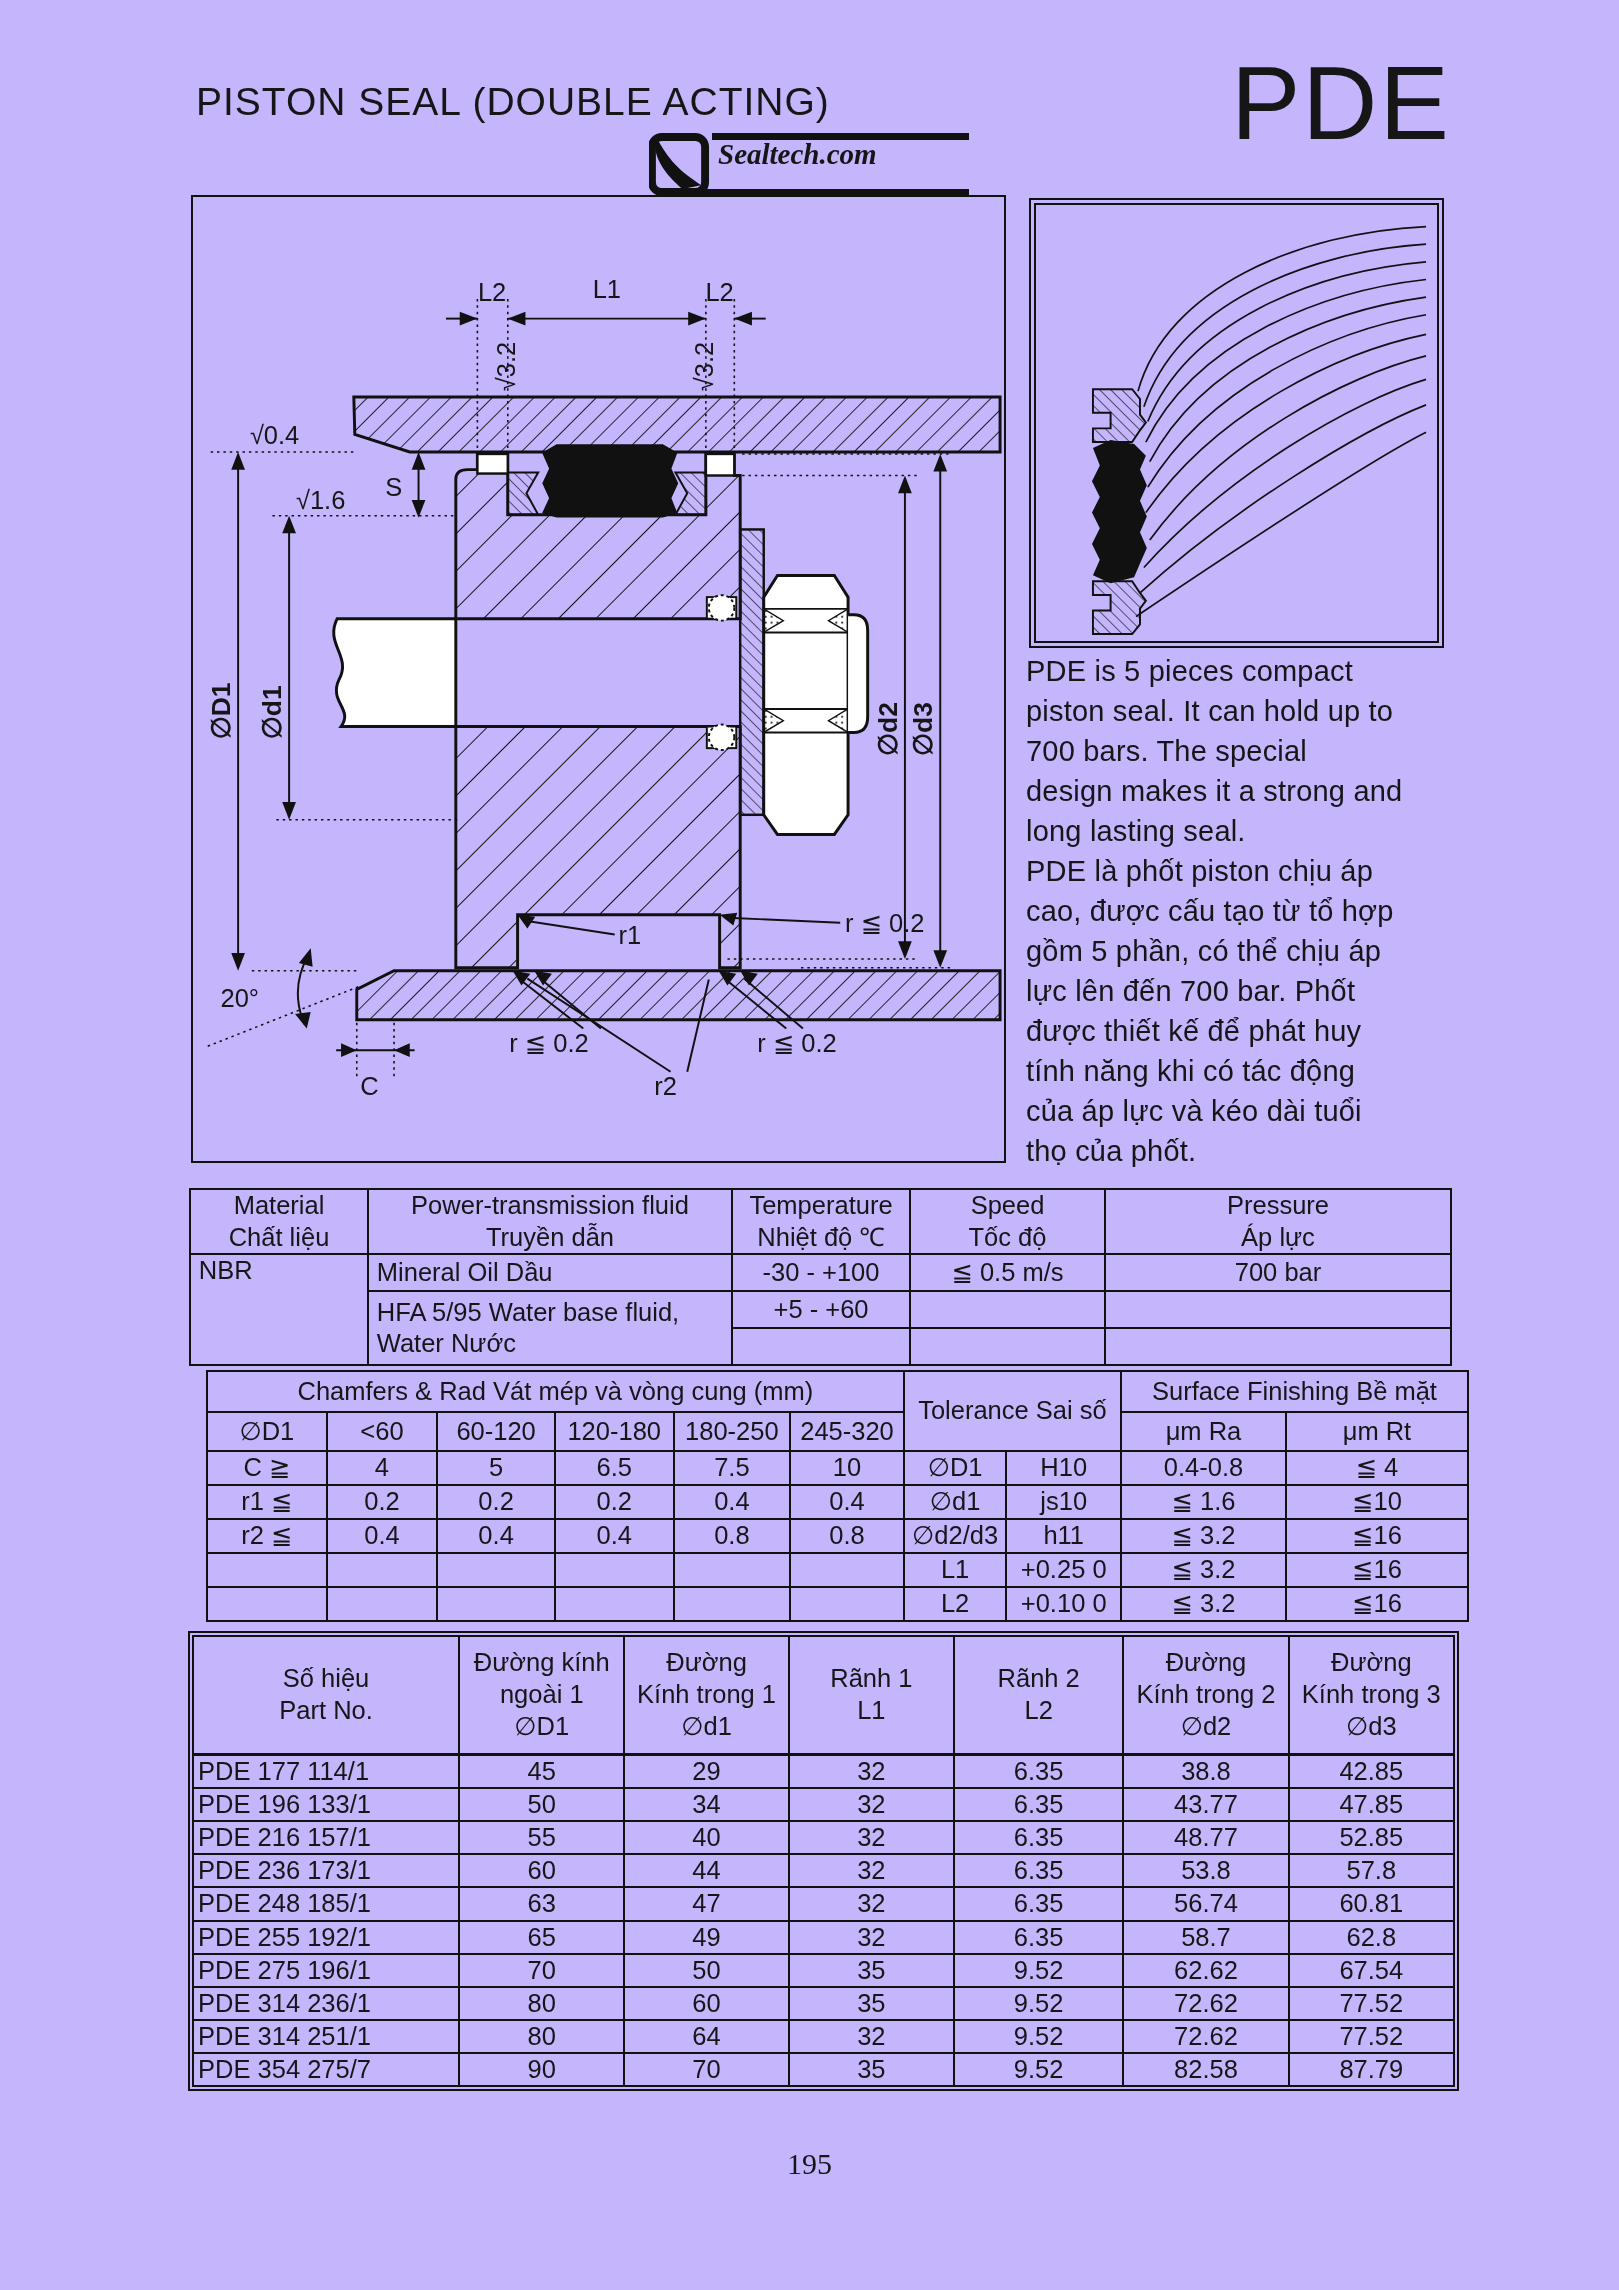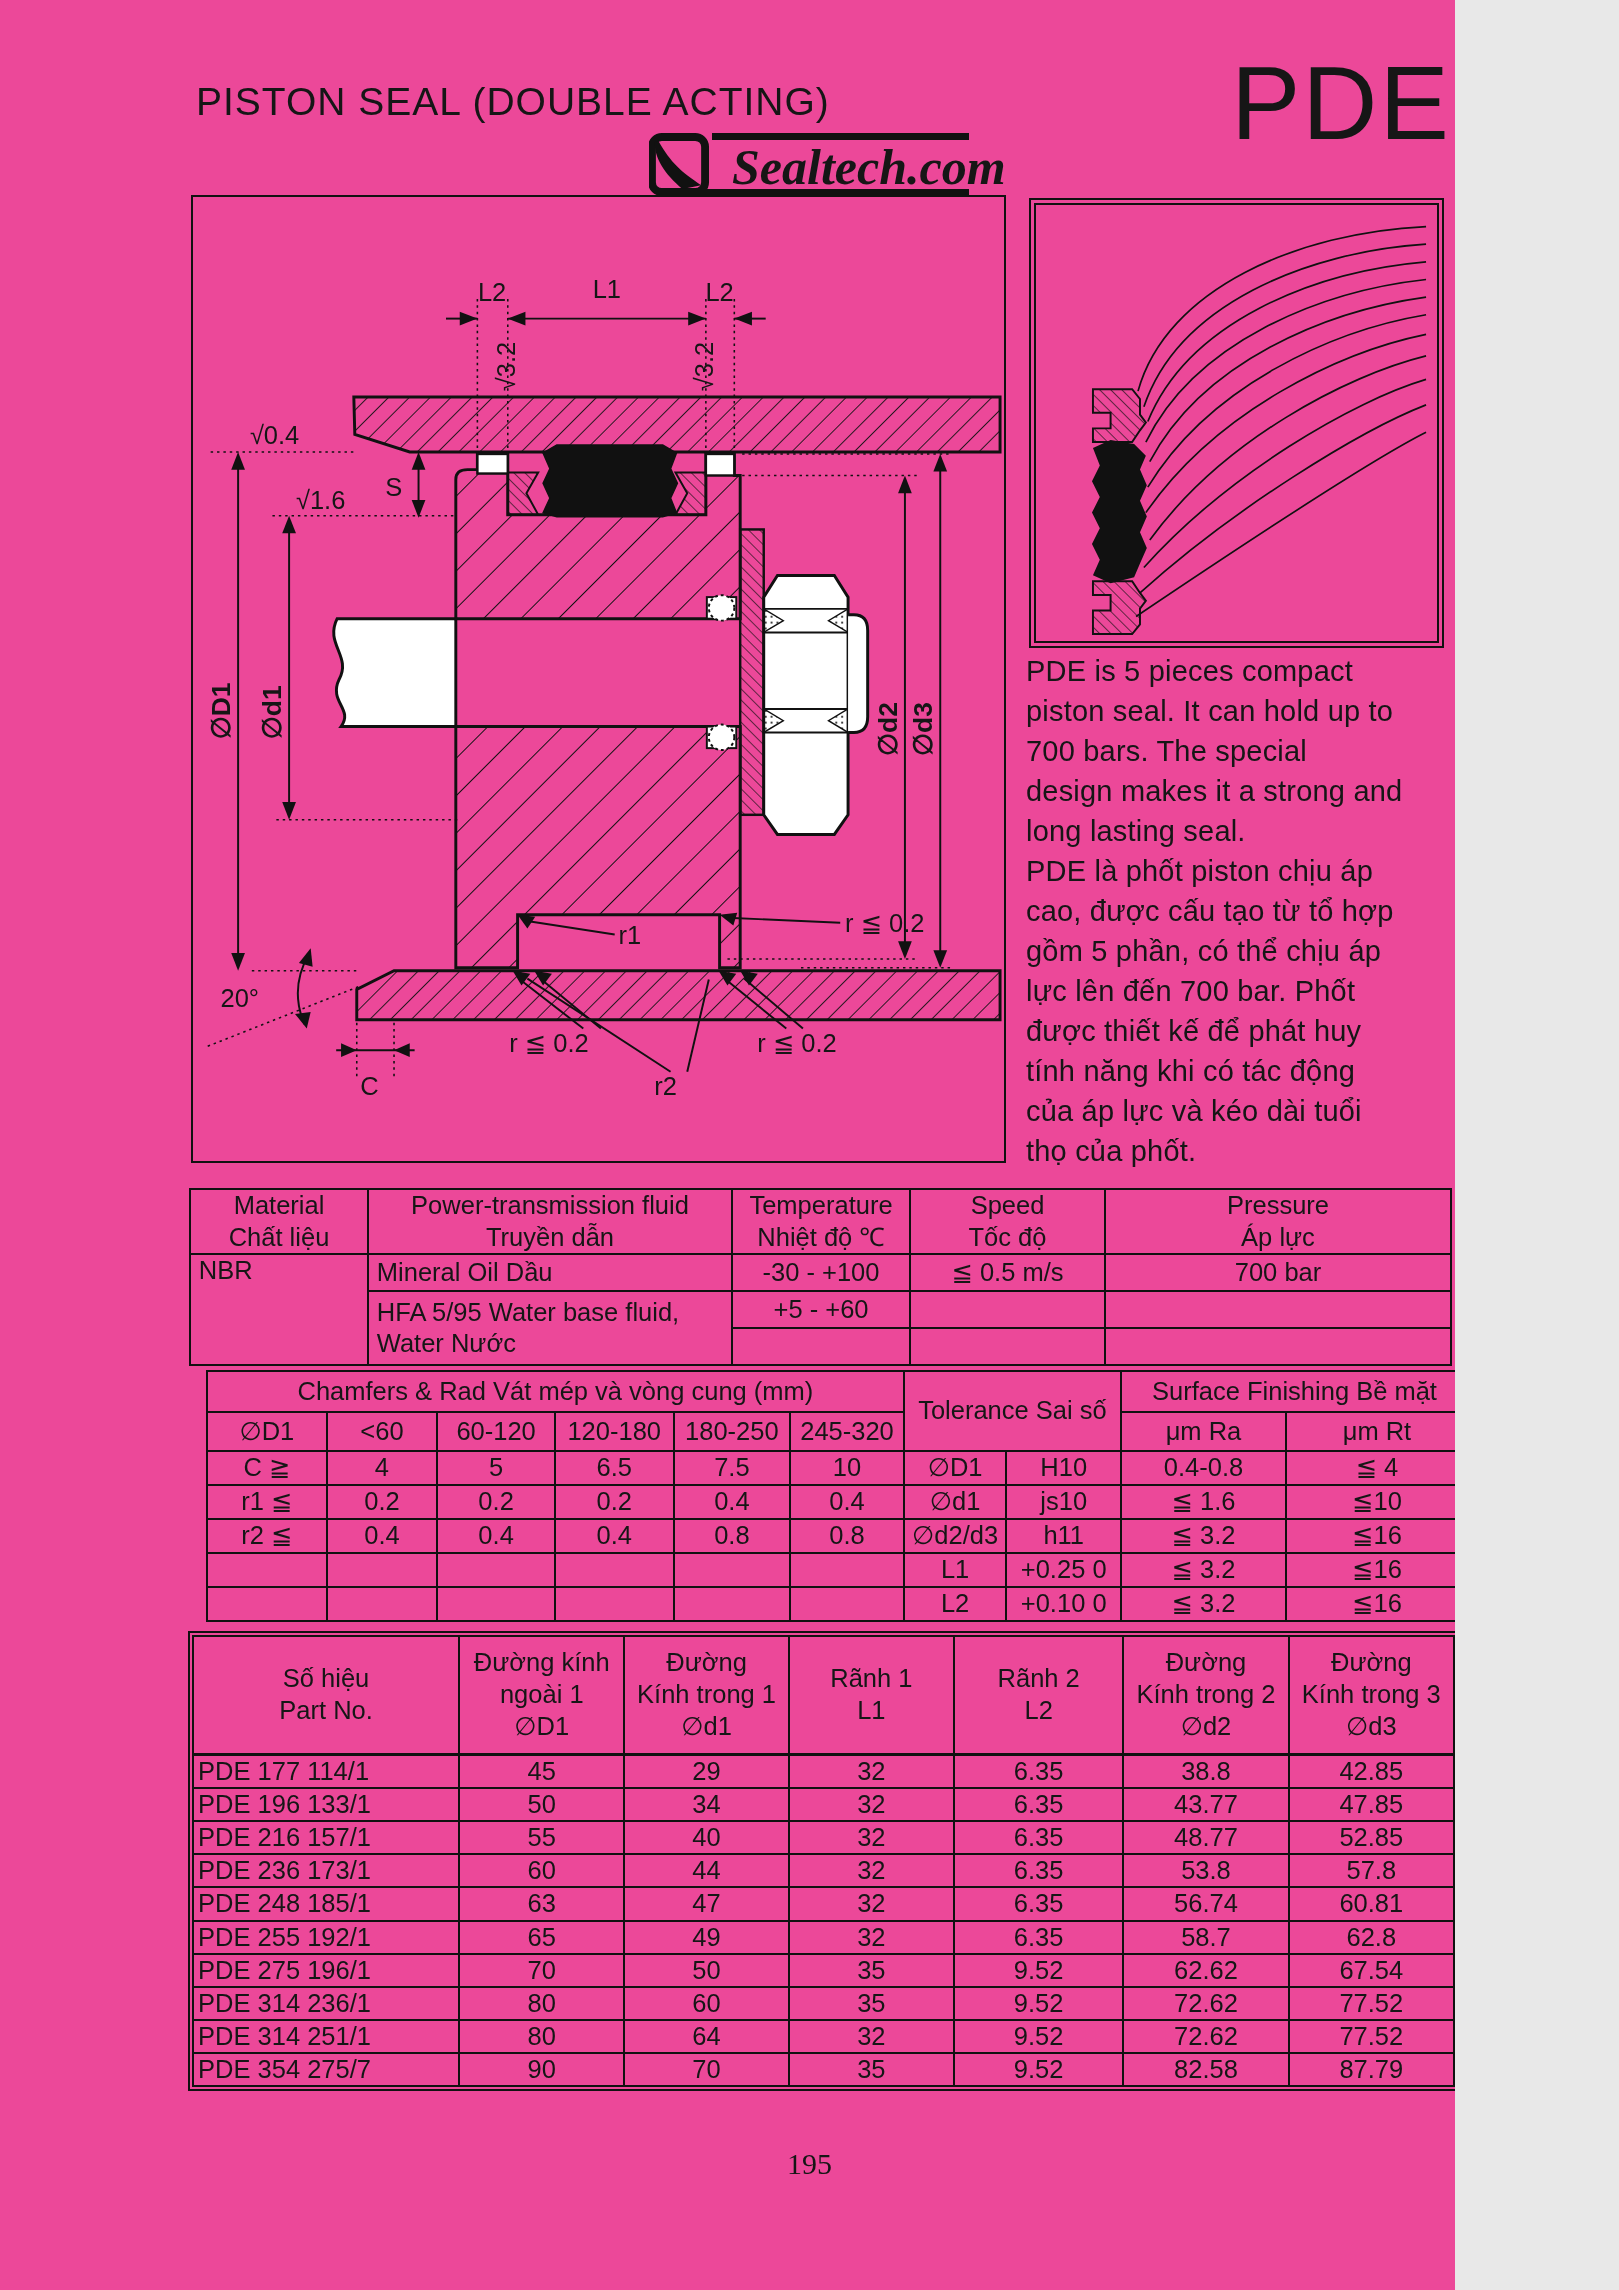"PISTON SEAL (DOUBLE ACTING)" #page { background: #ec4899 -> #c4b5fd; width: 1455px -> 1619px }
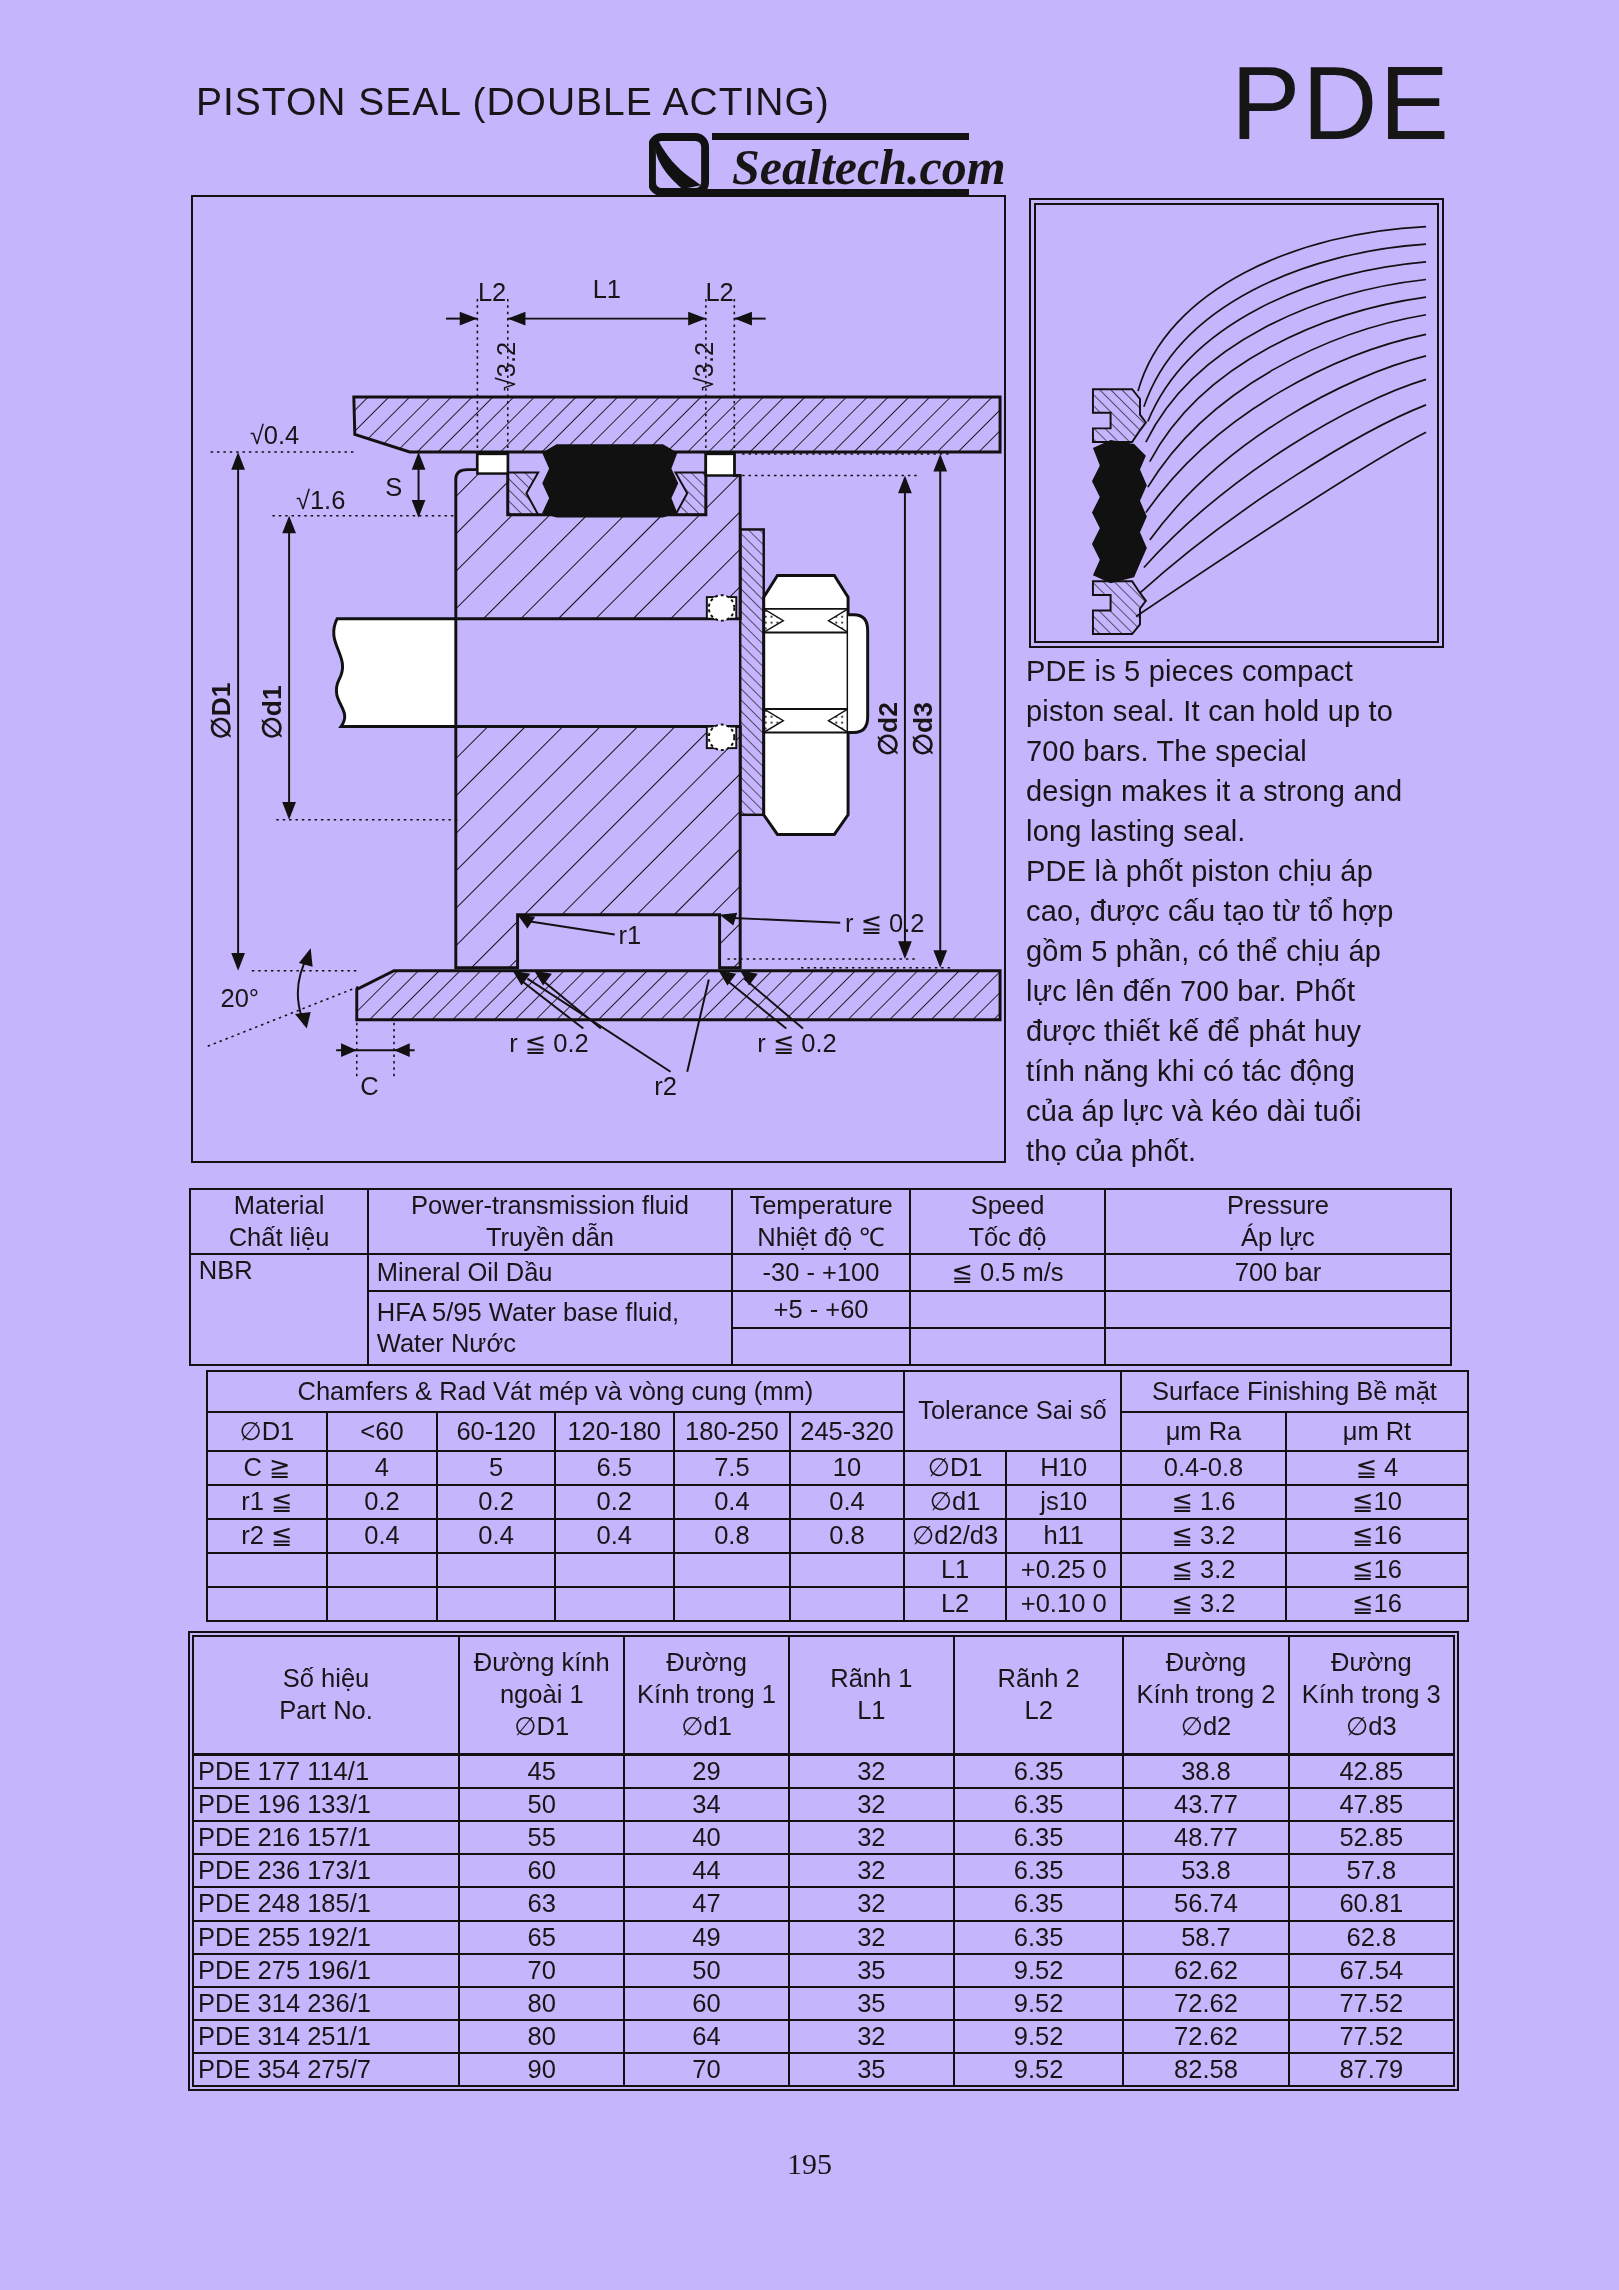"Sealtech.com" #logo .logo-txt { font-size: 50px -> 29px; left: 83px -> 69px }
